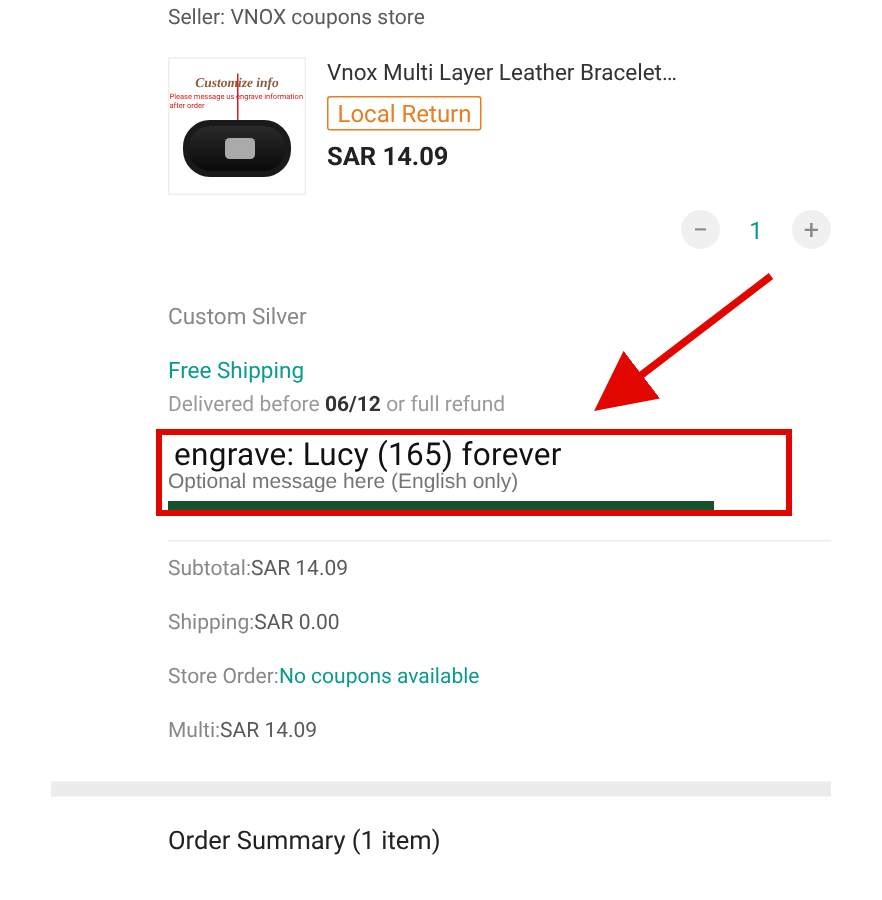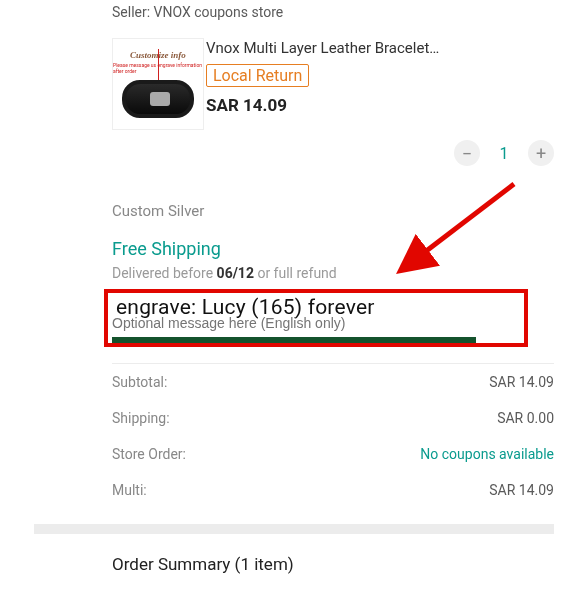"Customize info" .product-row { gap: 2px -> 14px }
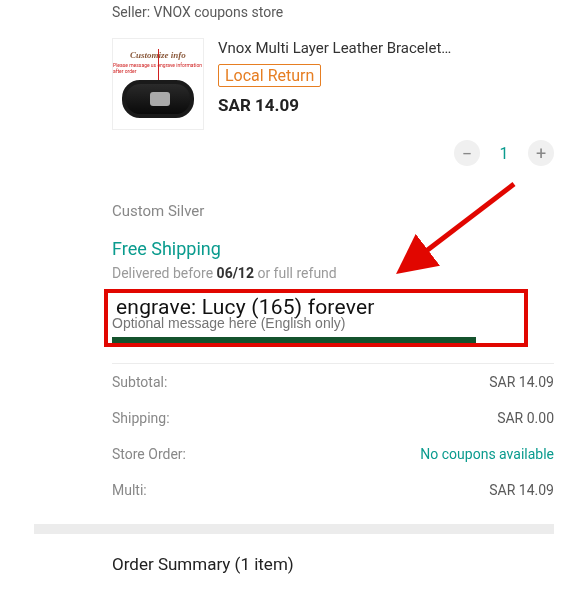"Free Shipping" .free-ship { font-size: 18px -> 15px }
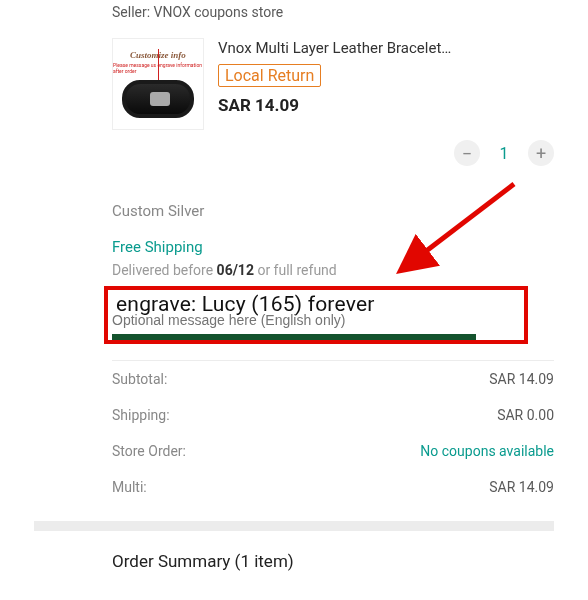"Subtotal:" .sumrow { justify-content: space-between -> none }
